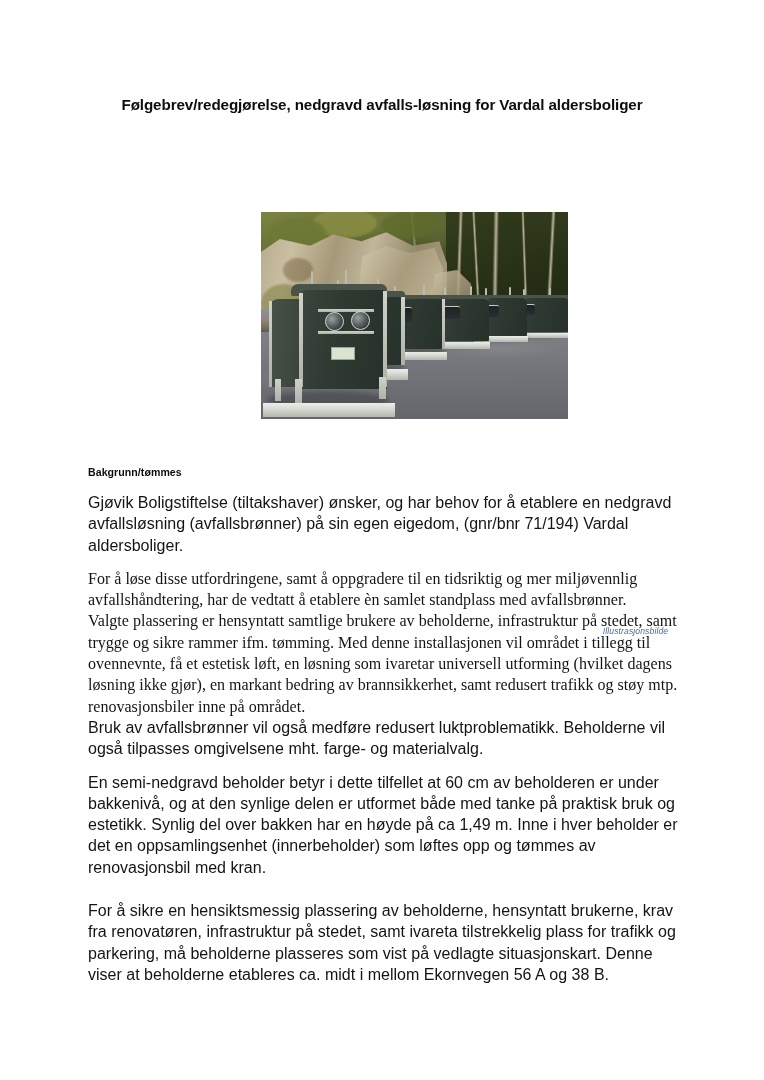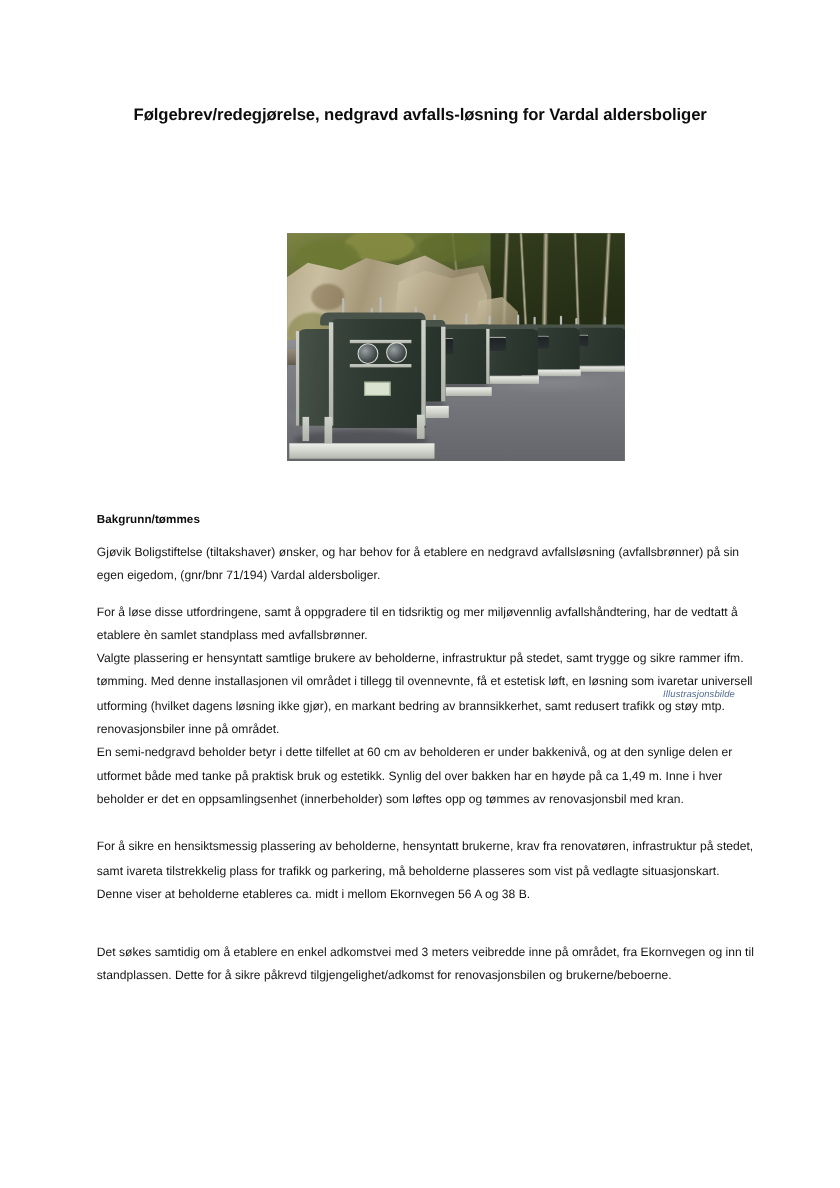"Gjøvik Boligstiftelse (tiltakshaver)" .p { font-size: 11px -> 16px }
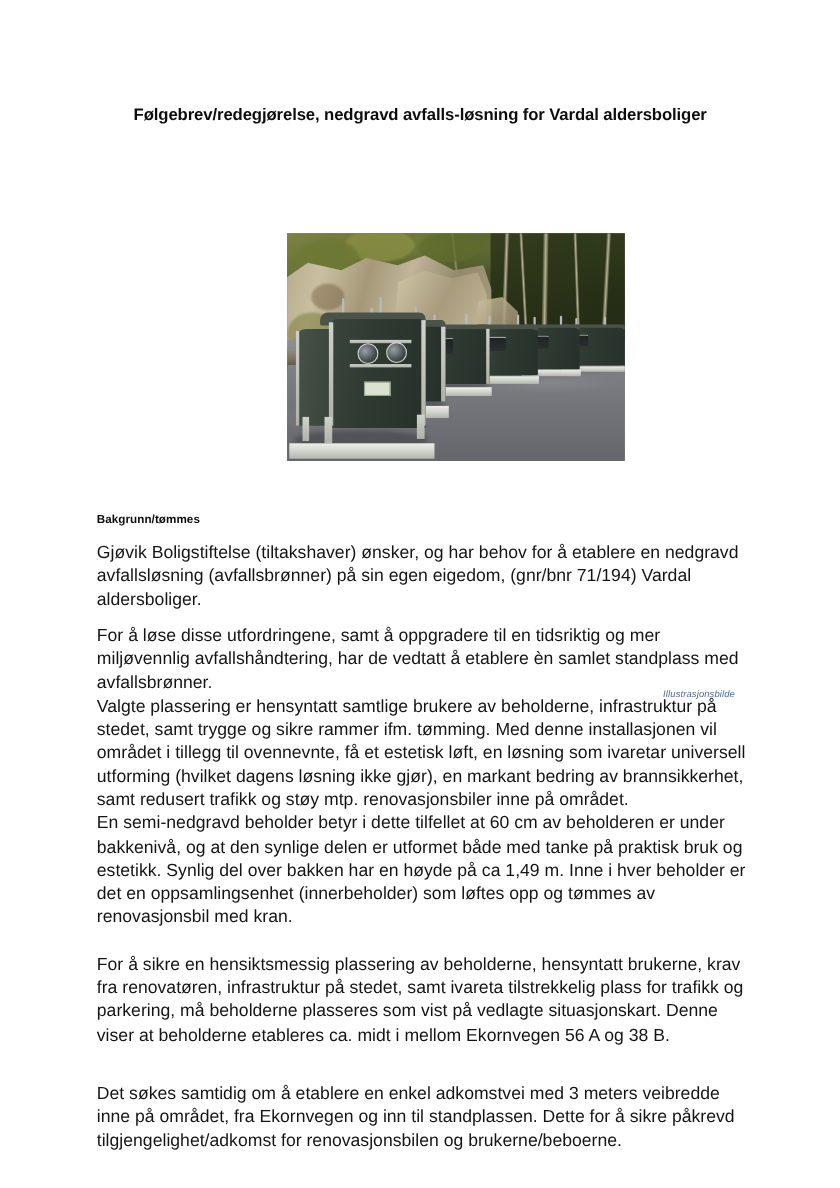"For å løse disse utfordringene," .p.tight { font-family: none -> Liberation Serif, serif }
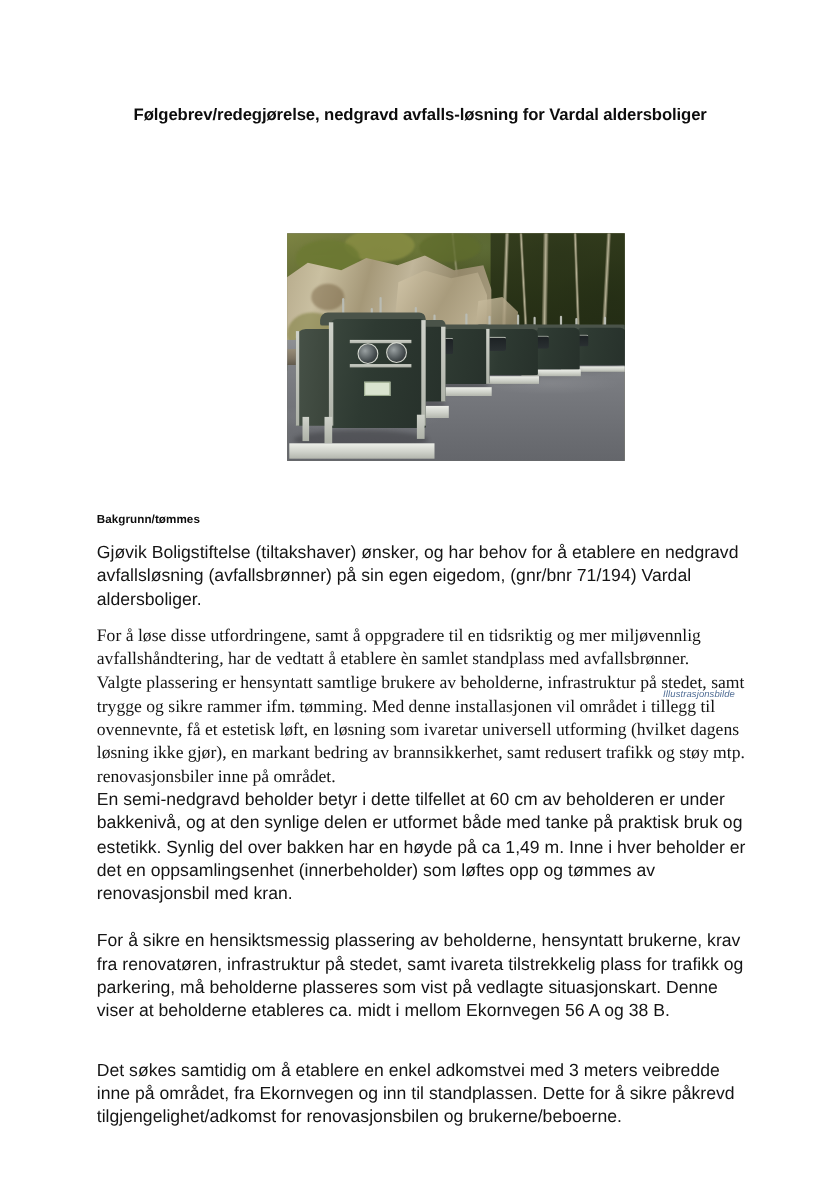"Bruk av avfallsbrønner vil også" p.p { html: none -> <p>Bruk av avfallsbrønner vil også medføre redusert luktproblematikk. Beholderne vil også tilpasses omgivelsene mht. farge- og materialvalg.</p> }
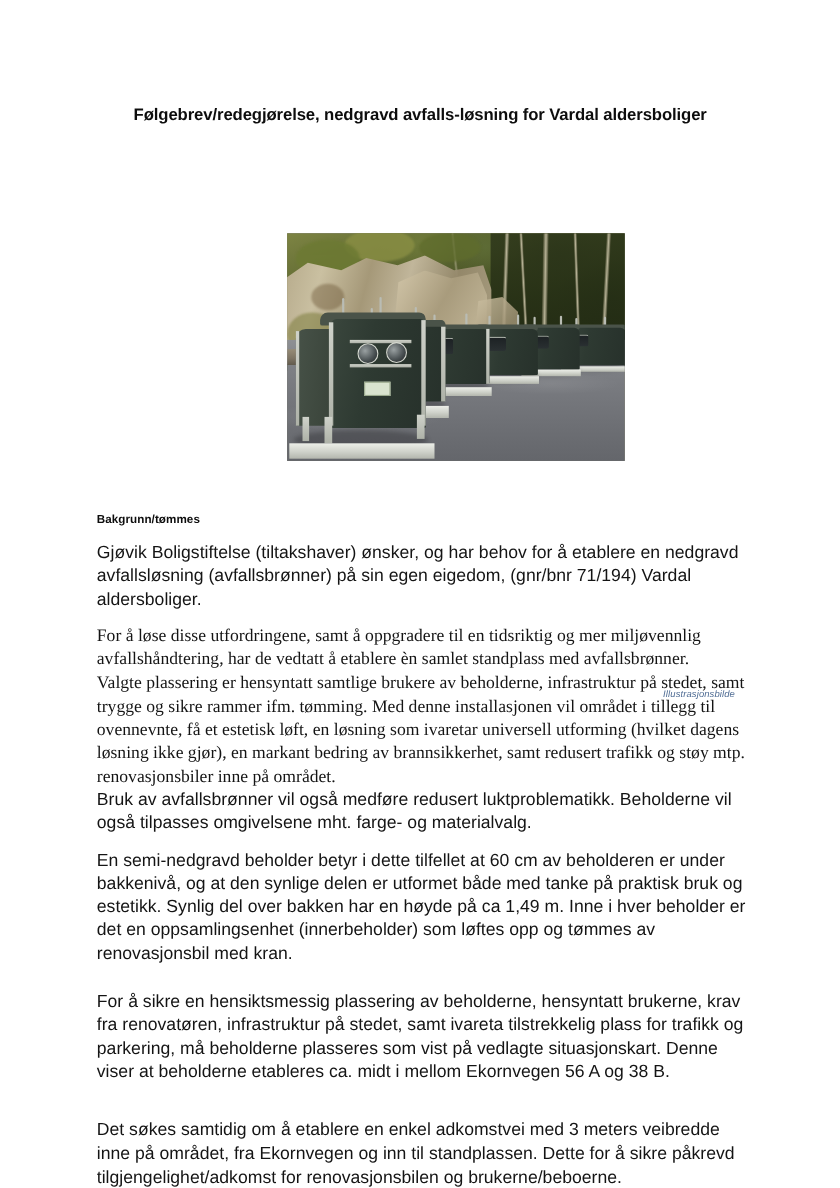"Det søkes samtidig om å" p.p { html: <p>Det søkes samtidig om å etablere en enkel adkomstvei med 3 meters veibredde inne på området, fra Ekornvegen og inn til standplassen. Dette for å sikre påkrevd tilgjengelighet/adkomst for renovasjonsbilen og brukerne/beboerne.</p> -> none }
